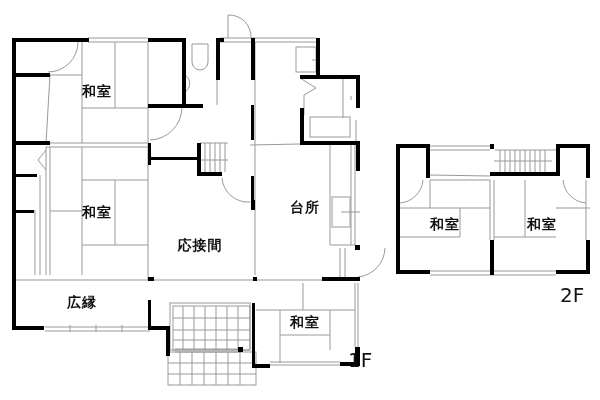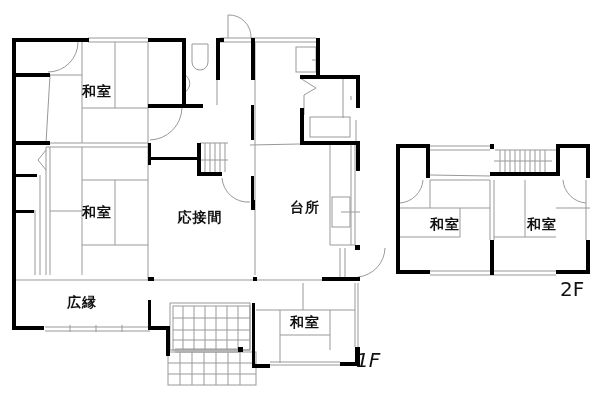"応接間" div.lbl { top: 218px -> 246px }
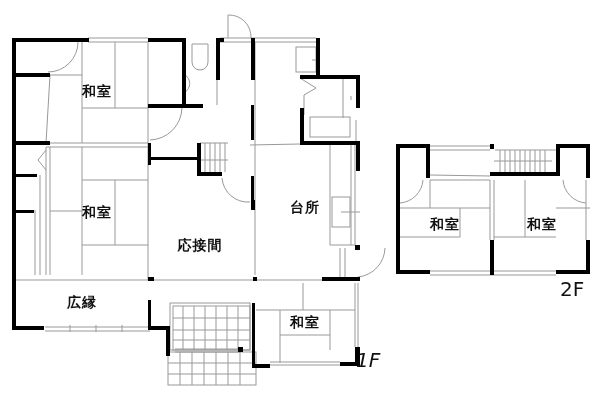"2F" div.flr { top: 277px -> 283px }
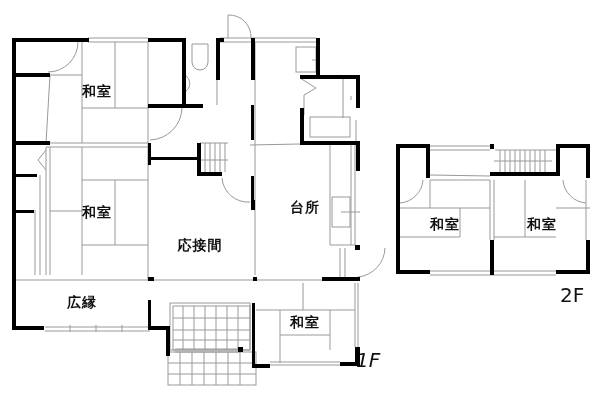"1F" div.flr { font-style: italic -> none; left: 356px -> 348px }
